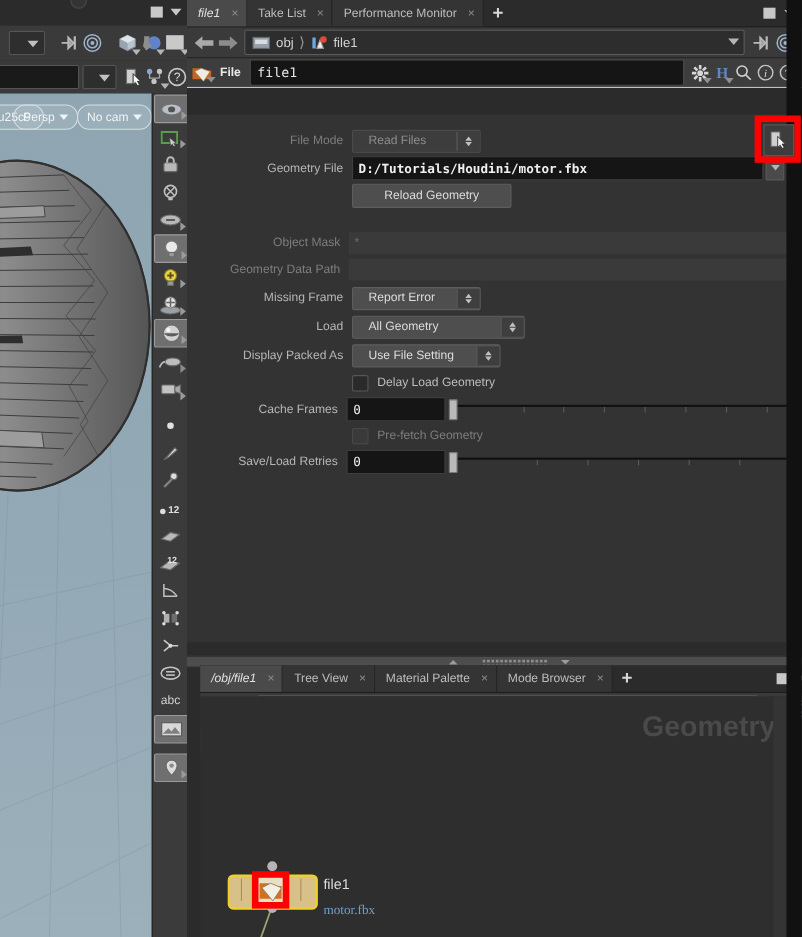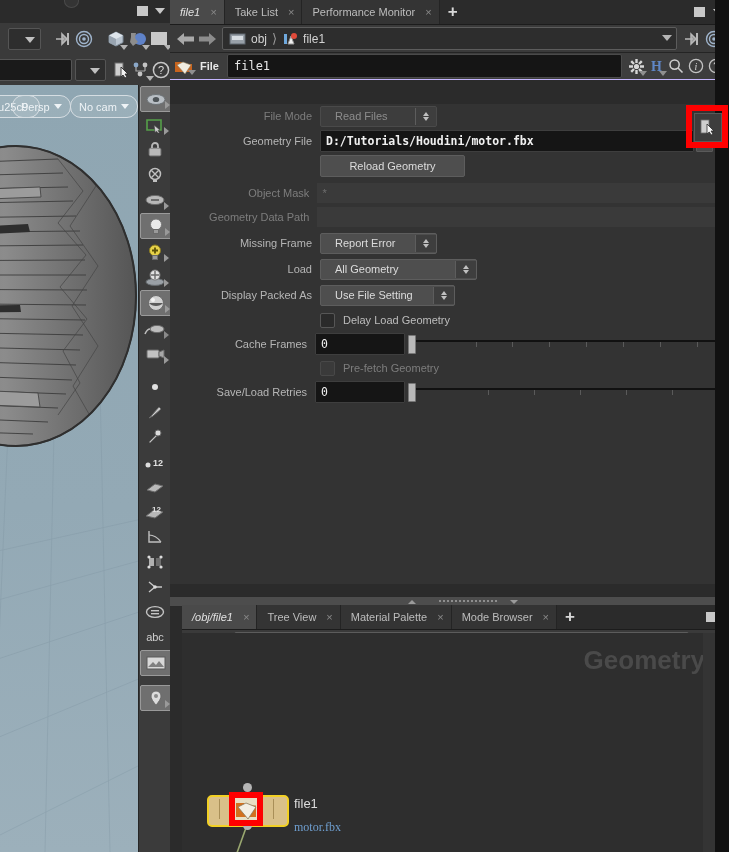"File Mode" div.prow { margin-top: 0 -> 12px }
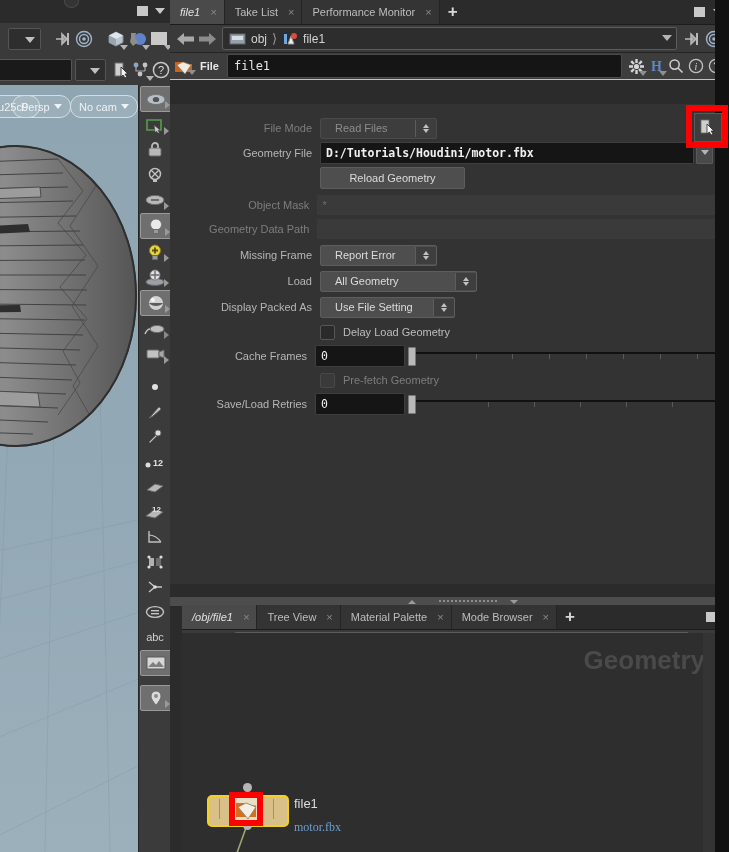"Object Mask" div.prow { margin-top: 4px -> 20px }
